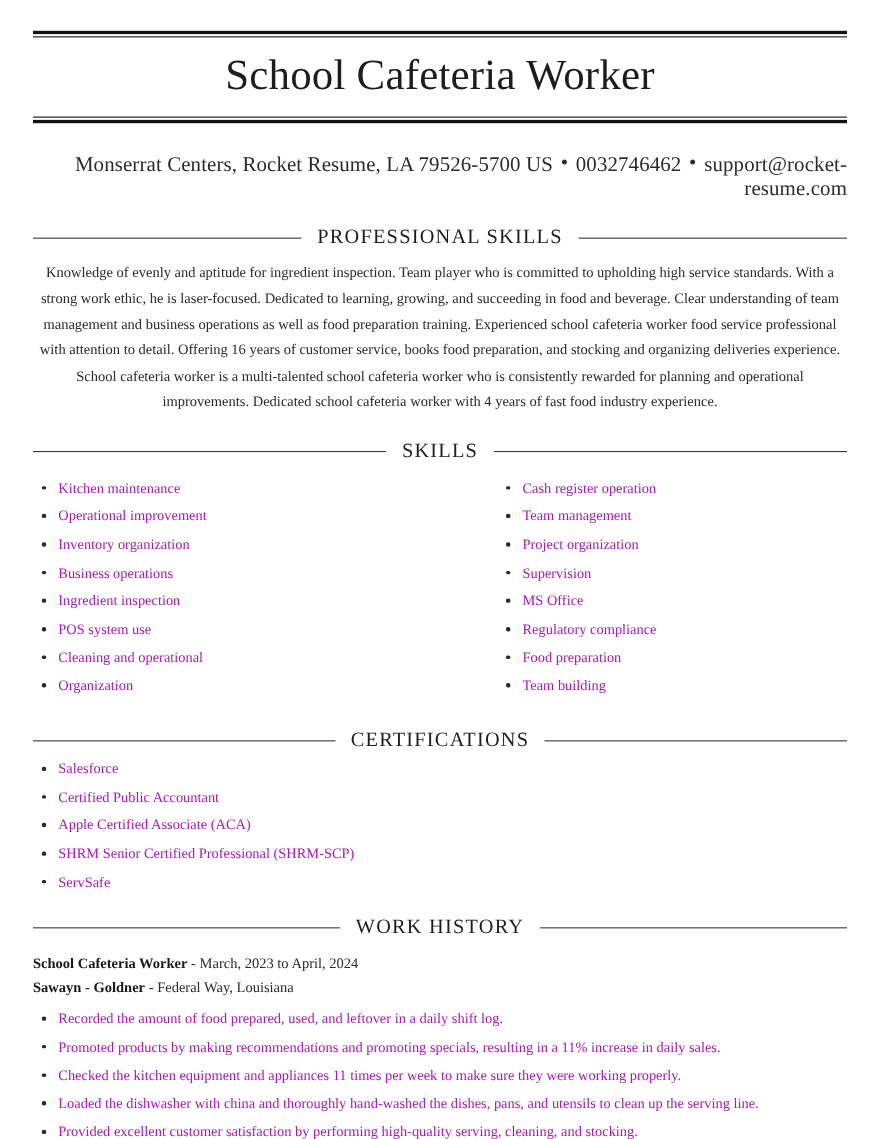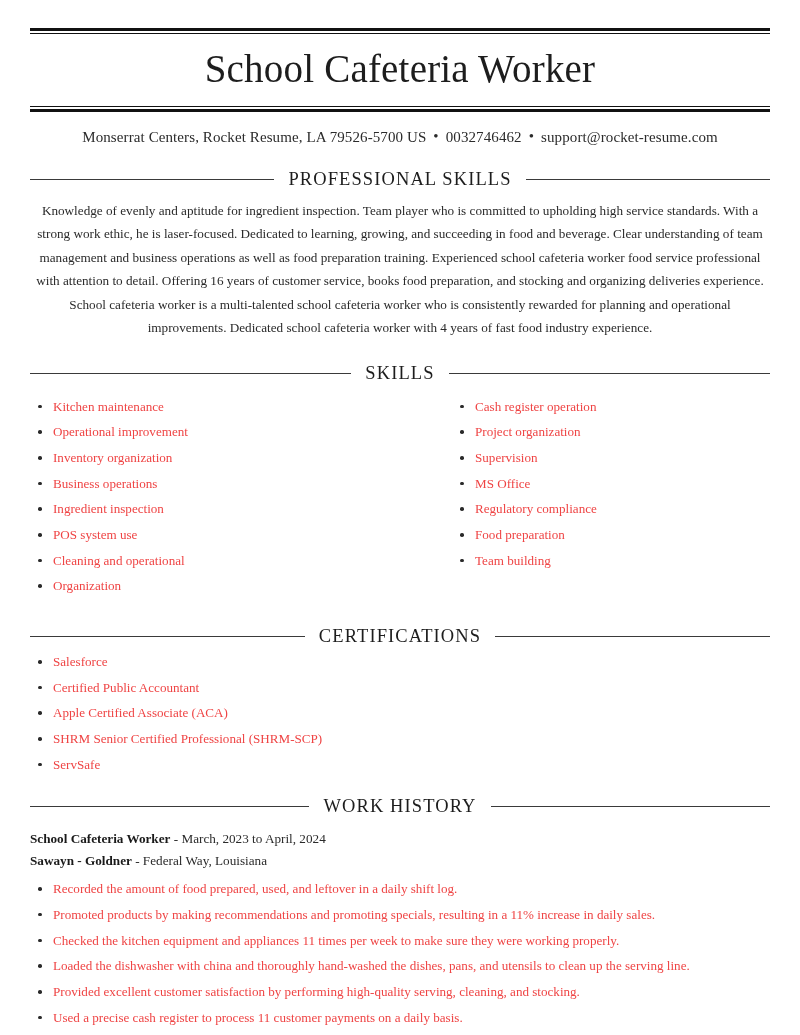"Monserrat Centers, Rocket Resume, LA" .contact-line { font-size: 15px -> 19px; padding: 17px 0 0 0 -> 27px 0 0 0; text-align: center -> right }
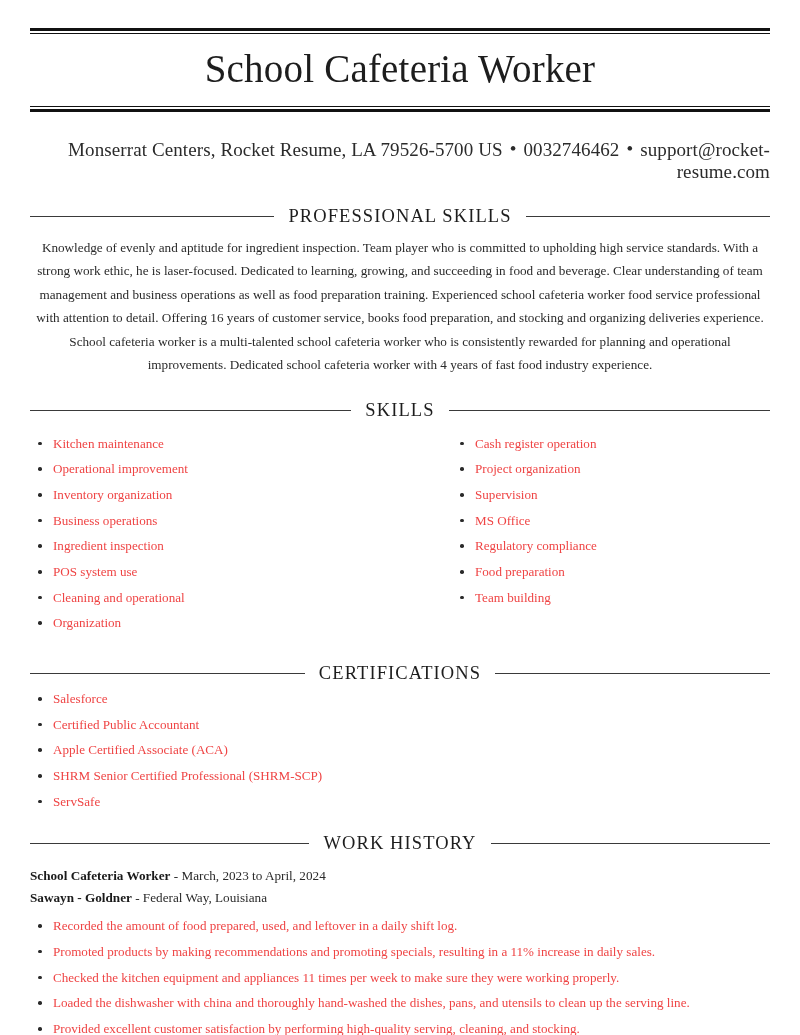"Kitchen maintenance" ul.bullets li { color: #ef4444 -> #a21caf }
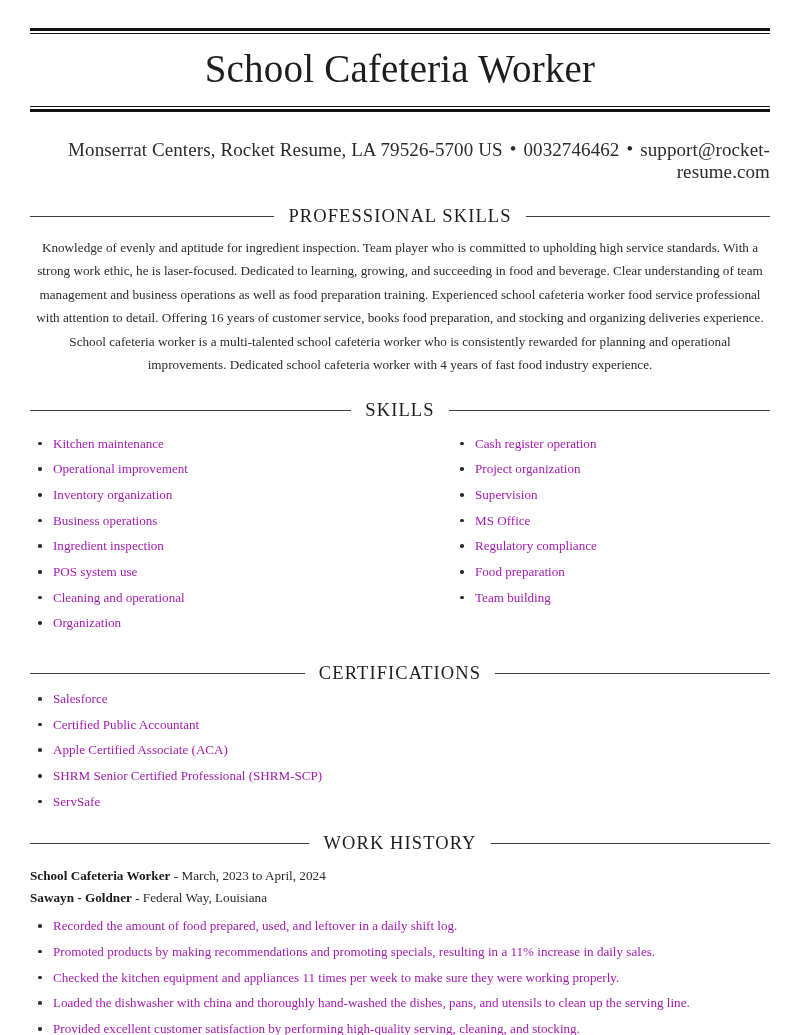"Team management" li { html: none -> <li>Team management</li> }
